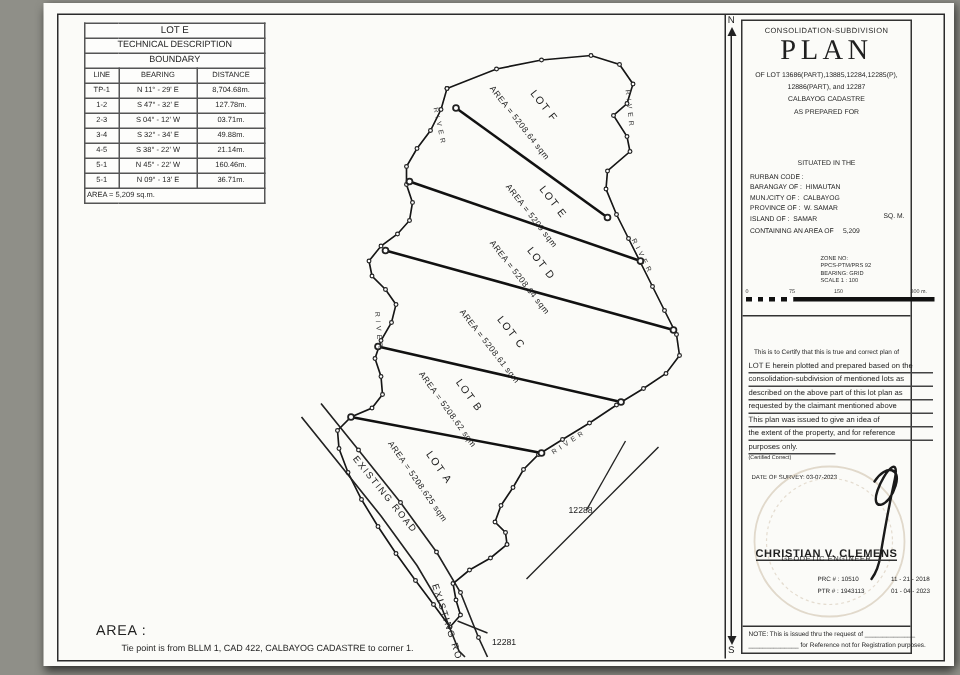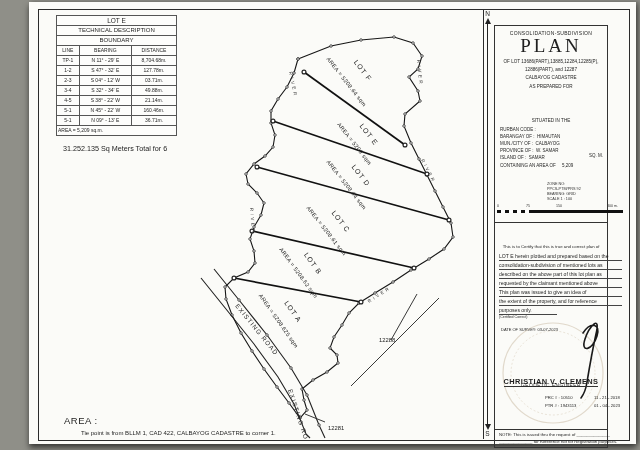"PLAN" .tb-inner { top: 15px -> 3px }
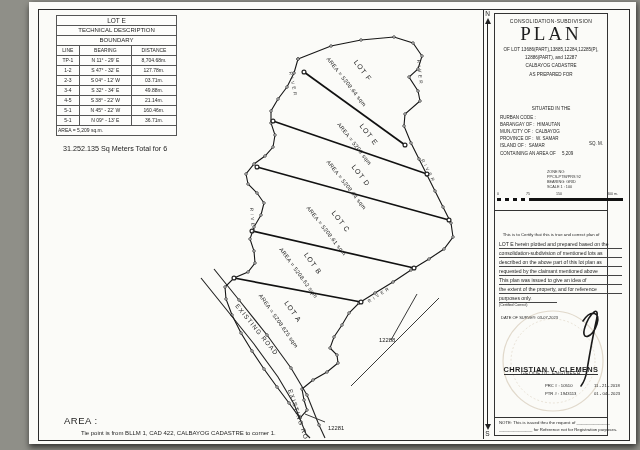"31.252.135 Sq Meters Total for" div { html: <div>31.252.135 Sq Meters Total for 6</div> -> none }
